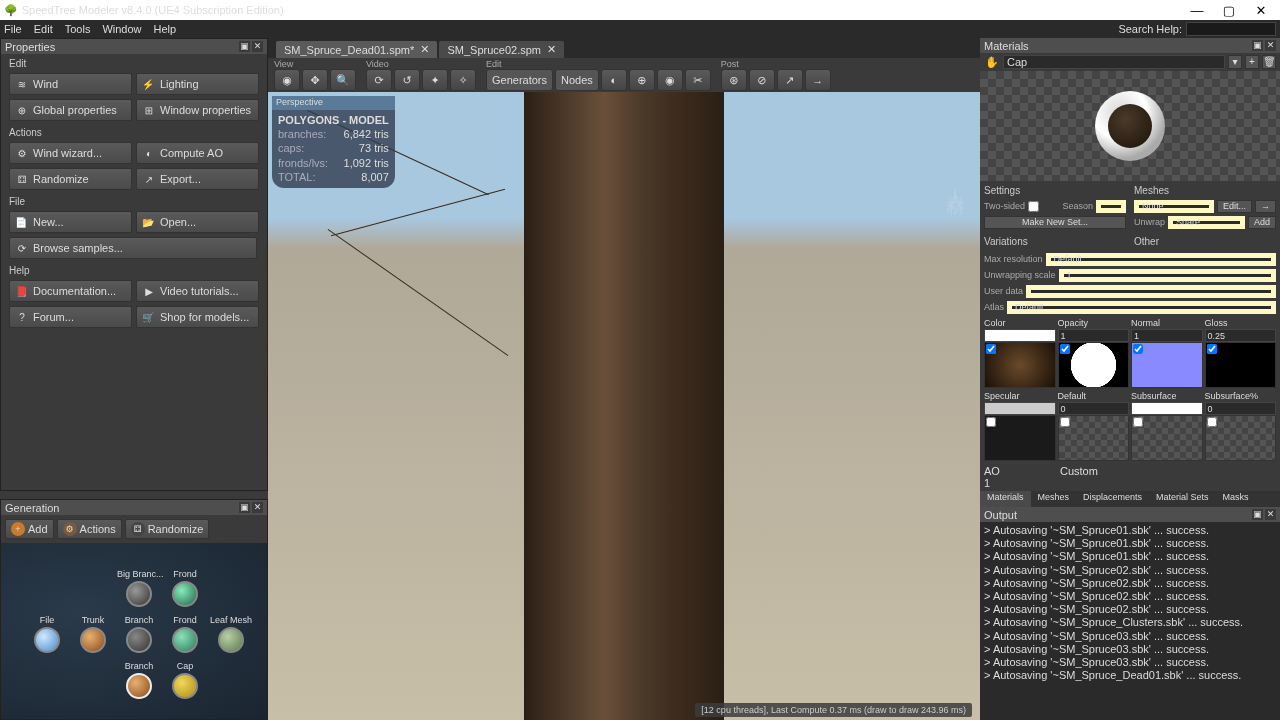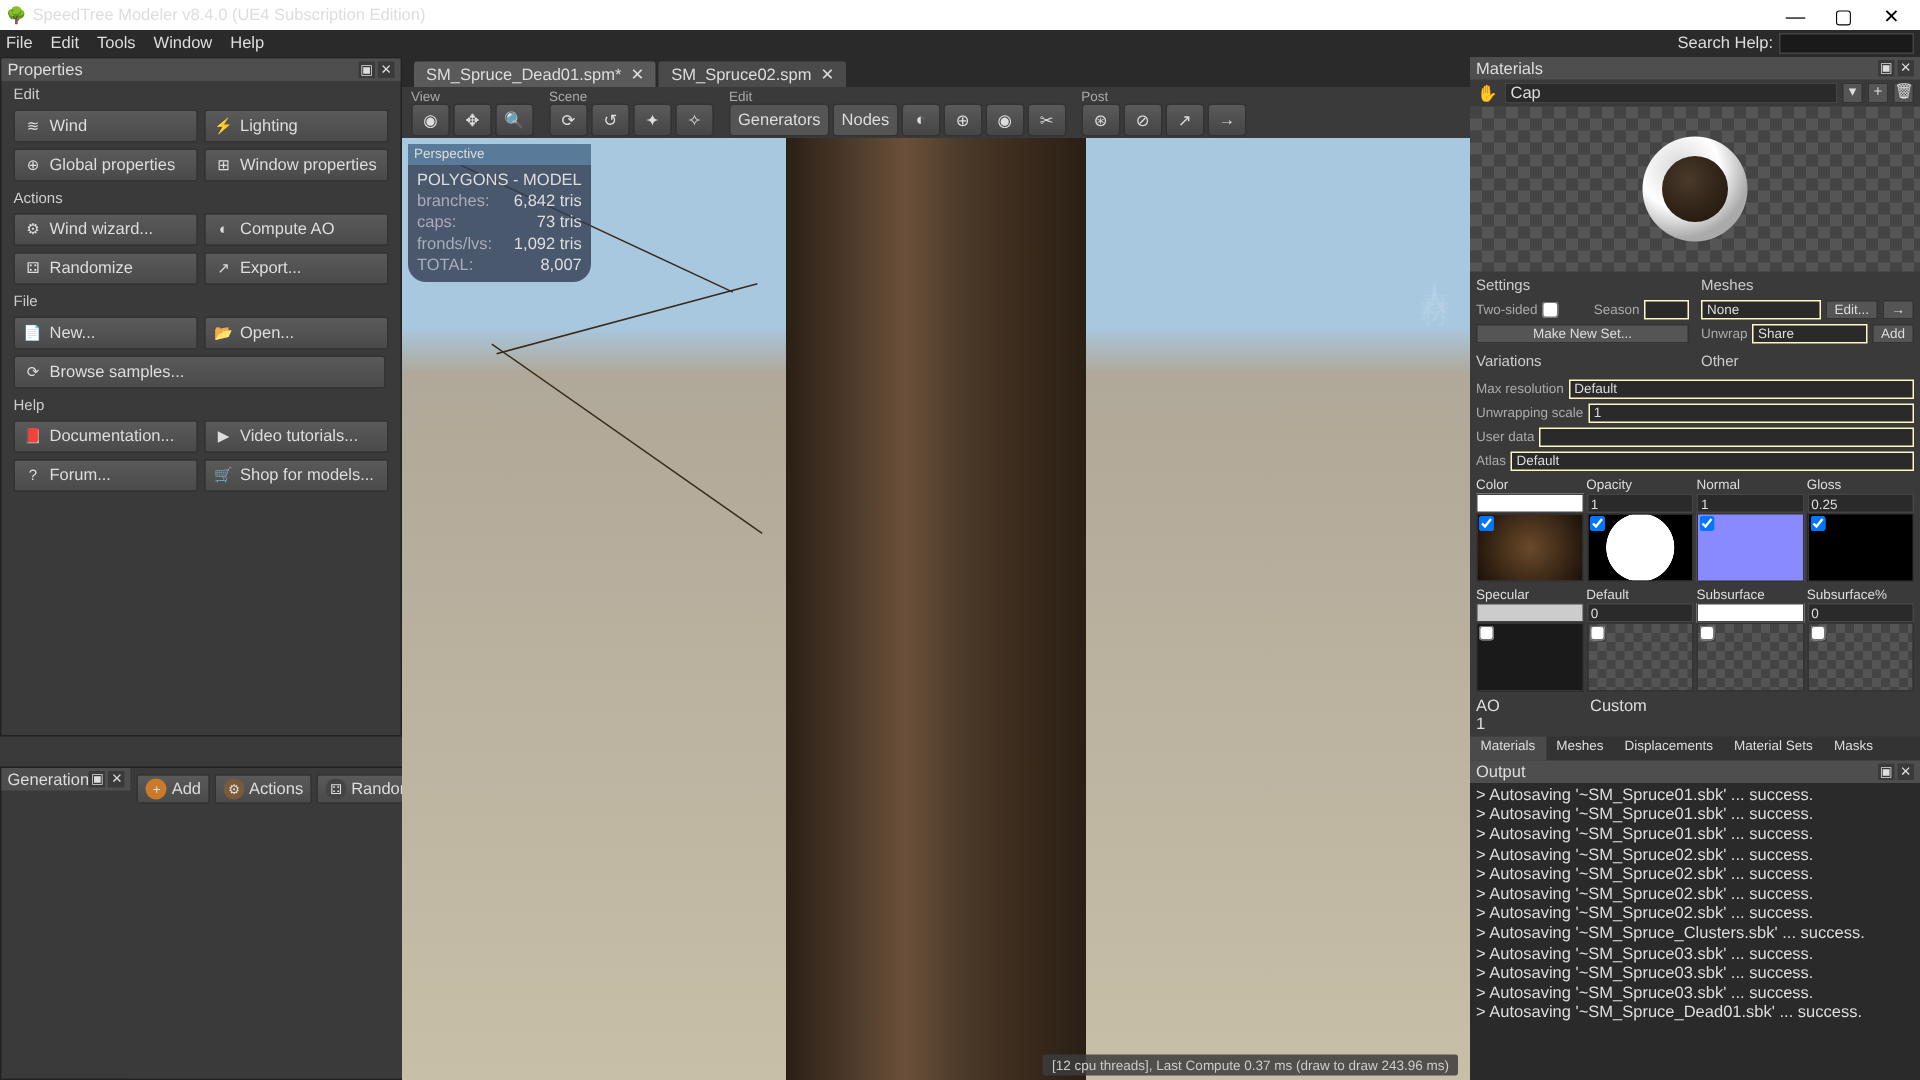"Scene" div.seclabel { text: Scene -> Video }
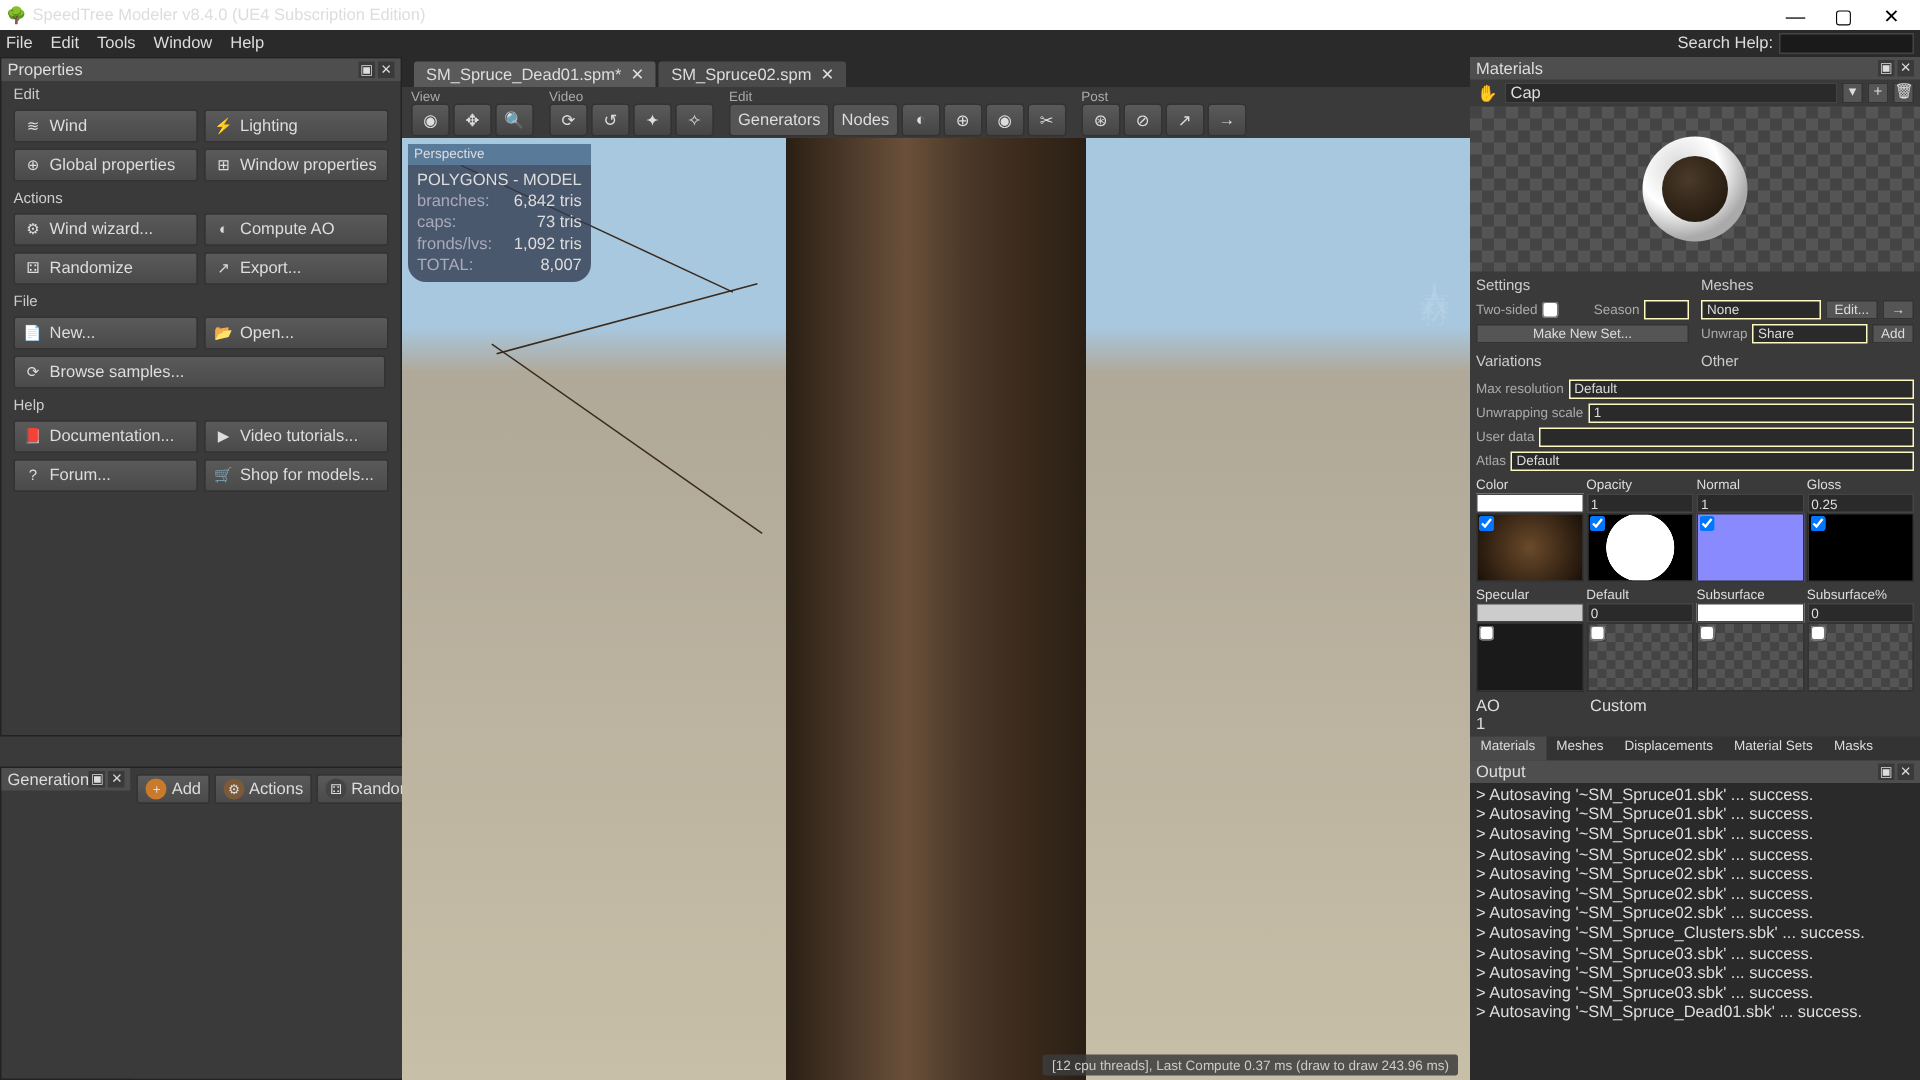"POLYGONS - MODEL" div { font-weight: normal -> bold }
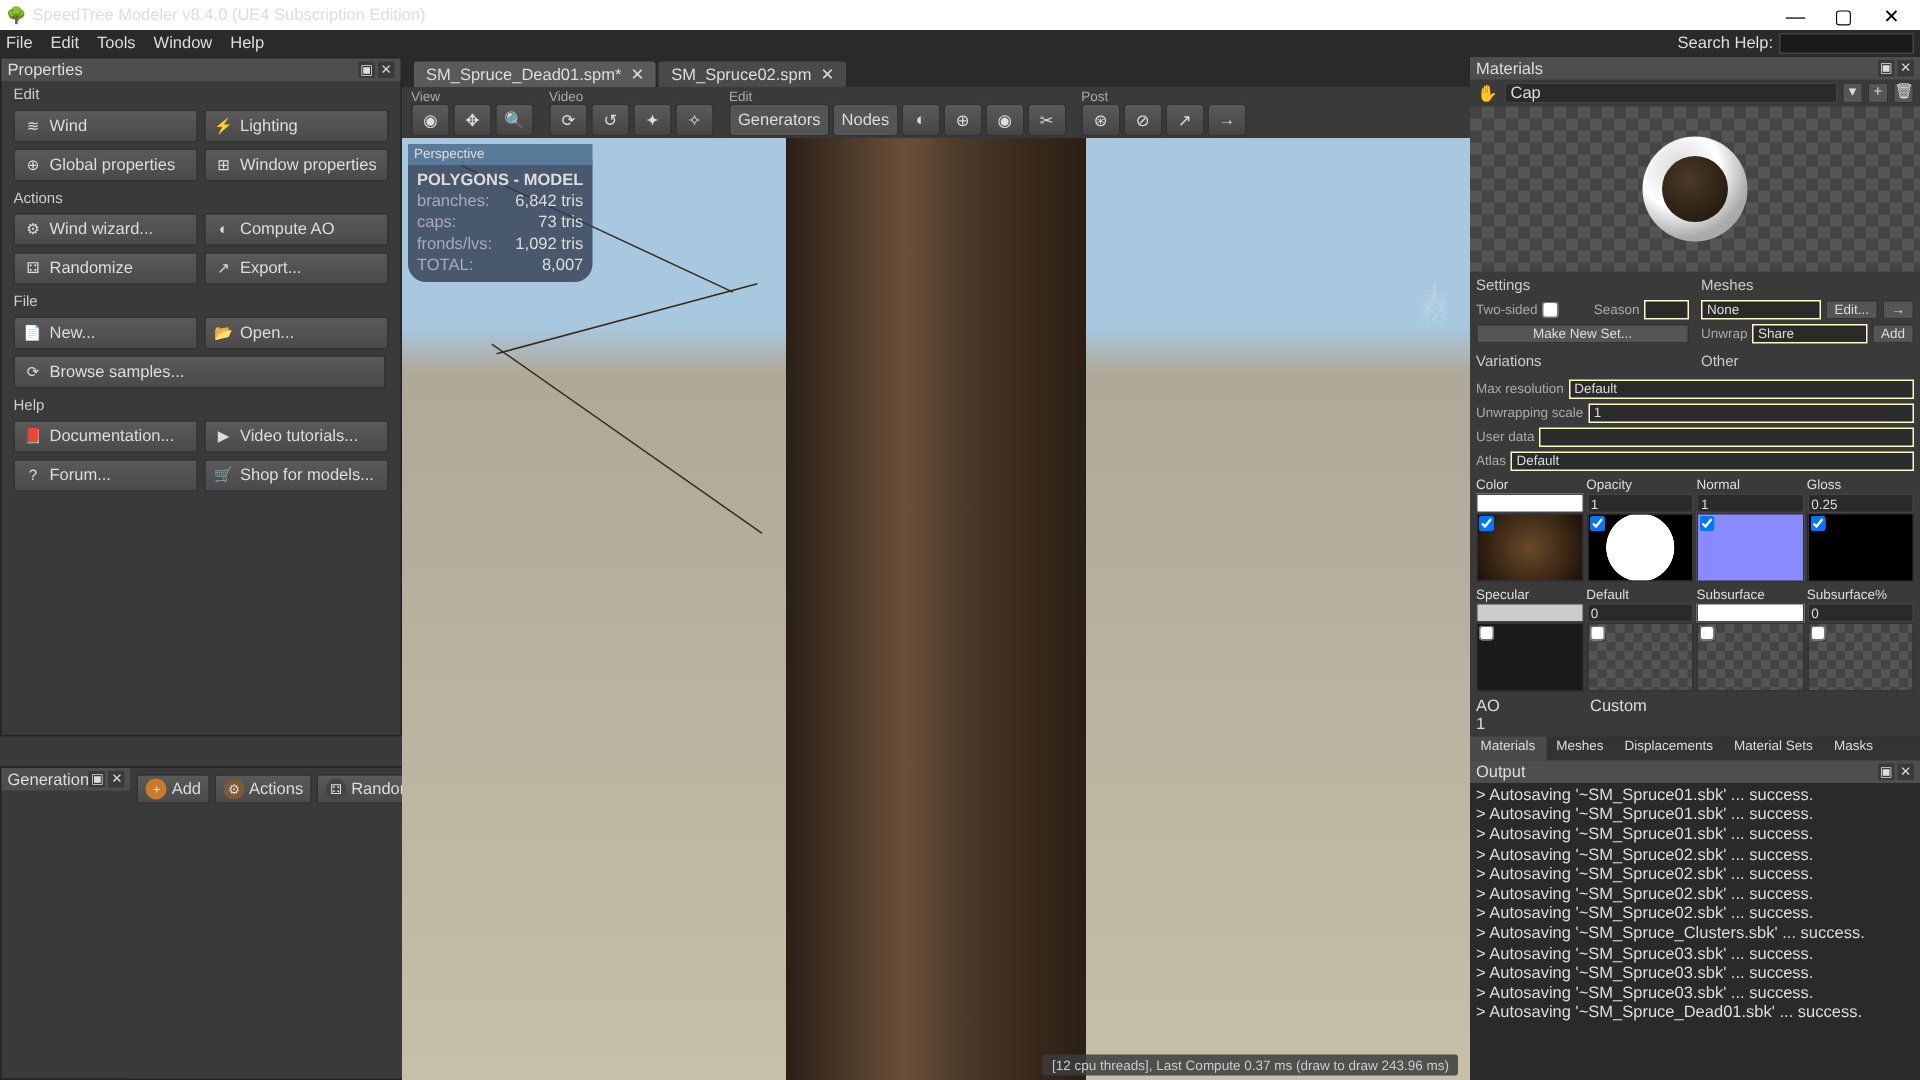"None" .proprow .field { border: 1px solid #fef9c3 -> 5px solid #fef9c3 }
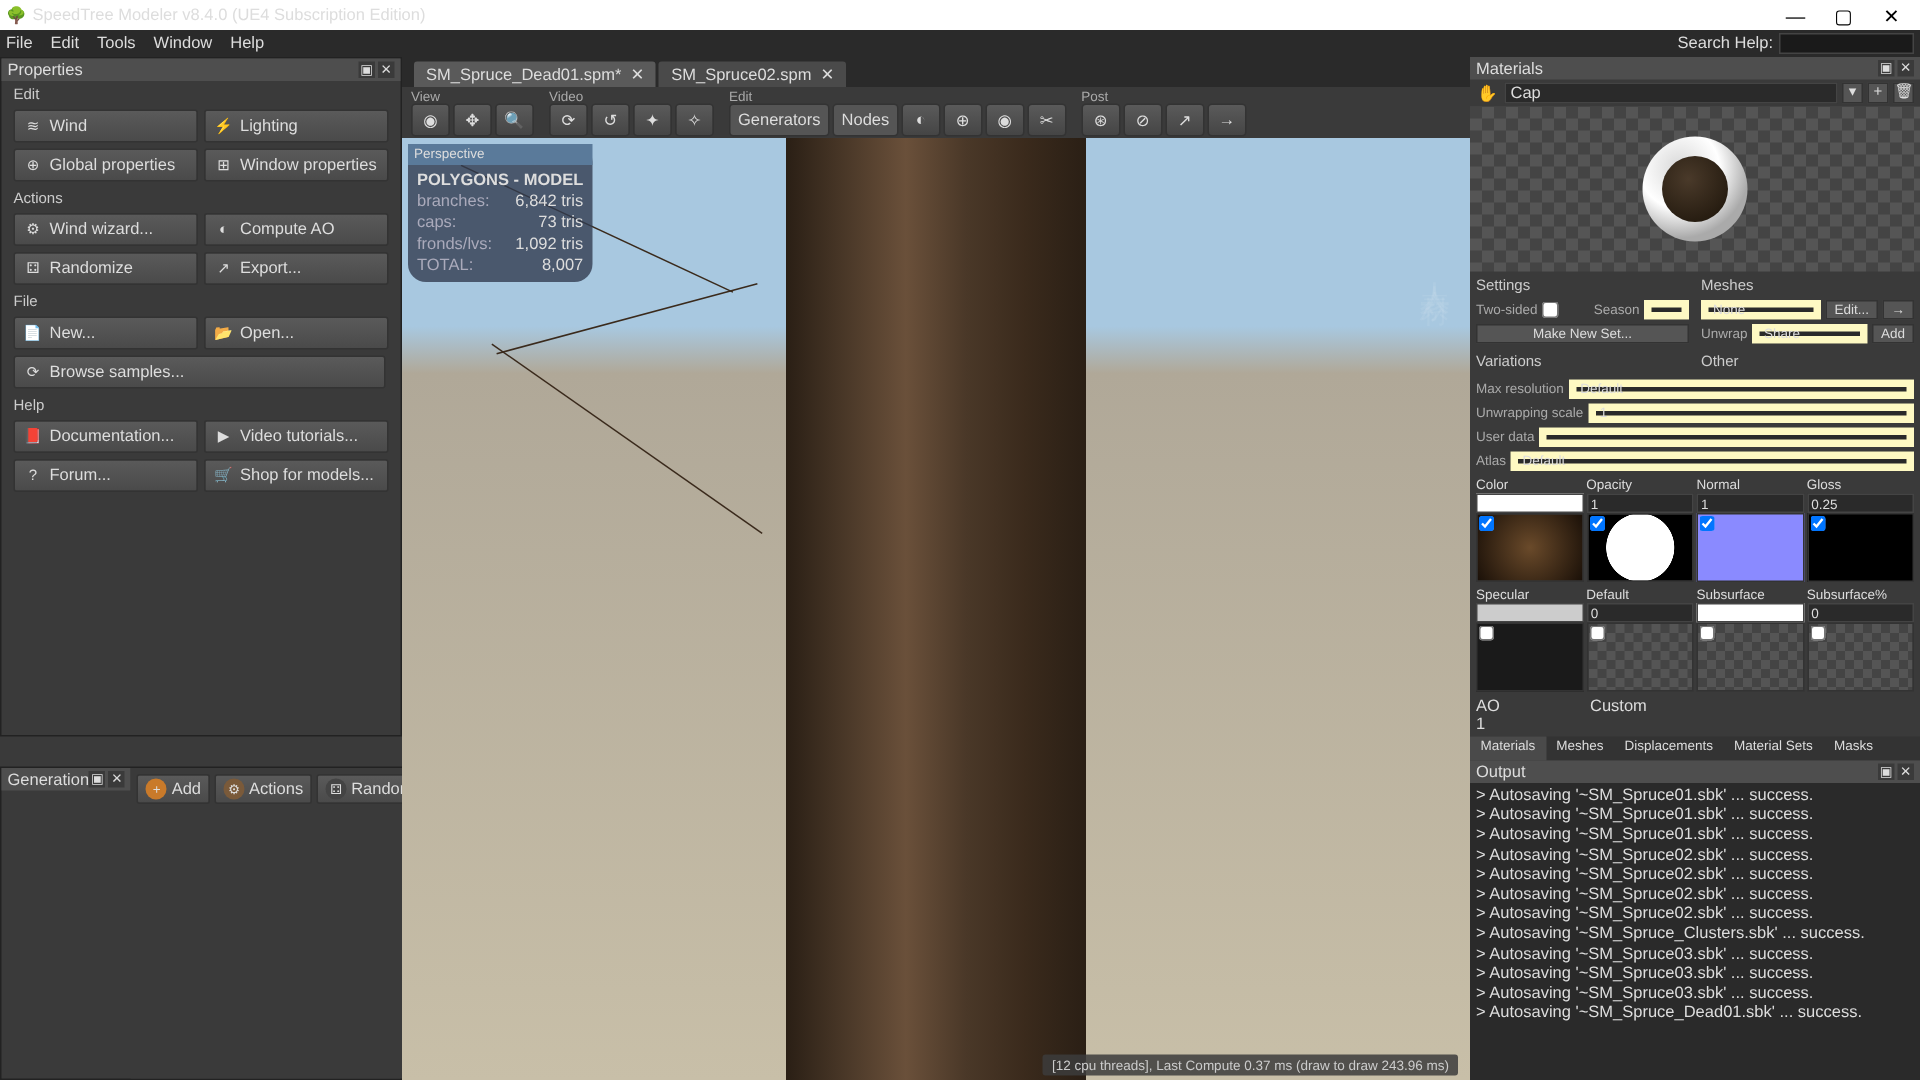"Generation" .generation { flex-direction: row -> column; margin-top: 20px -> 8px }
